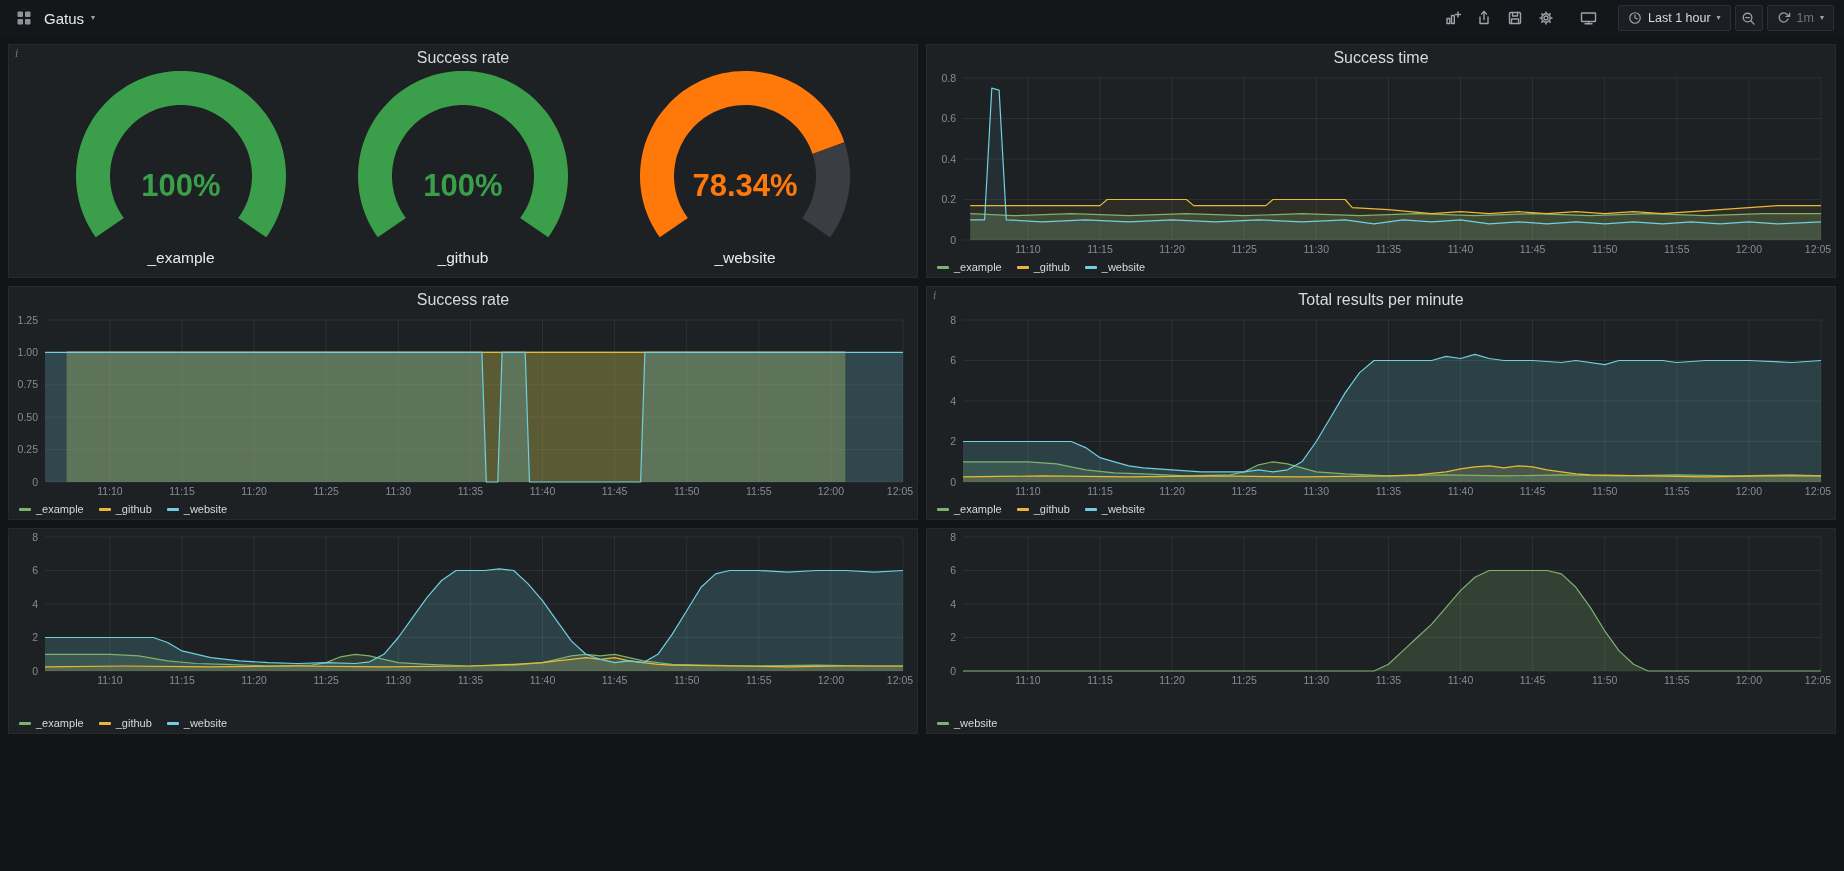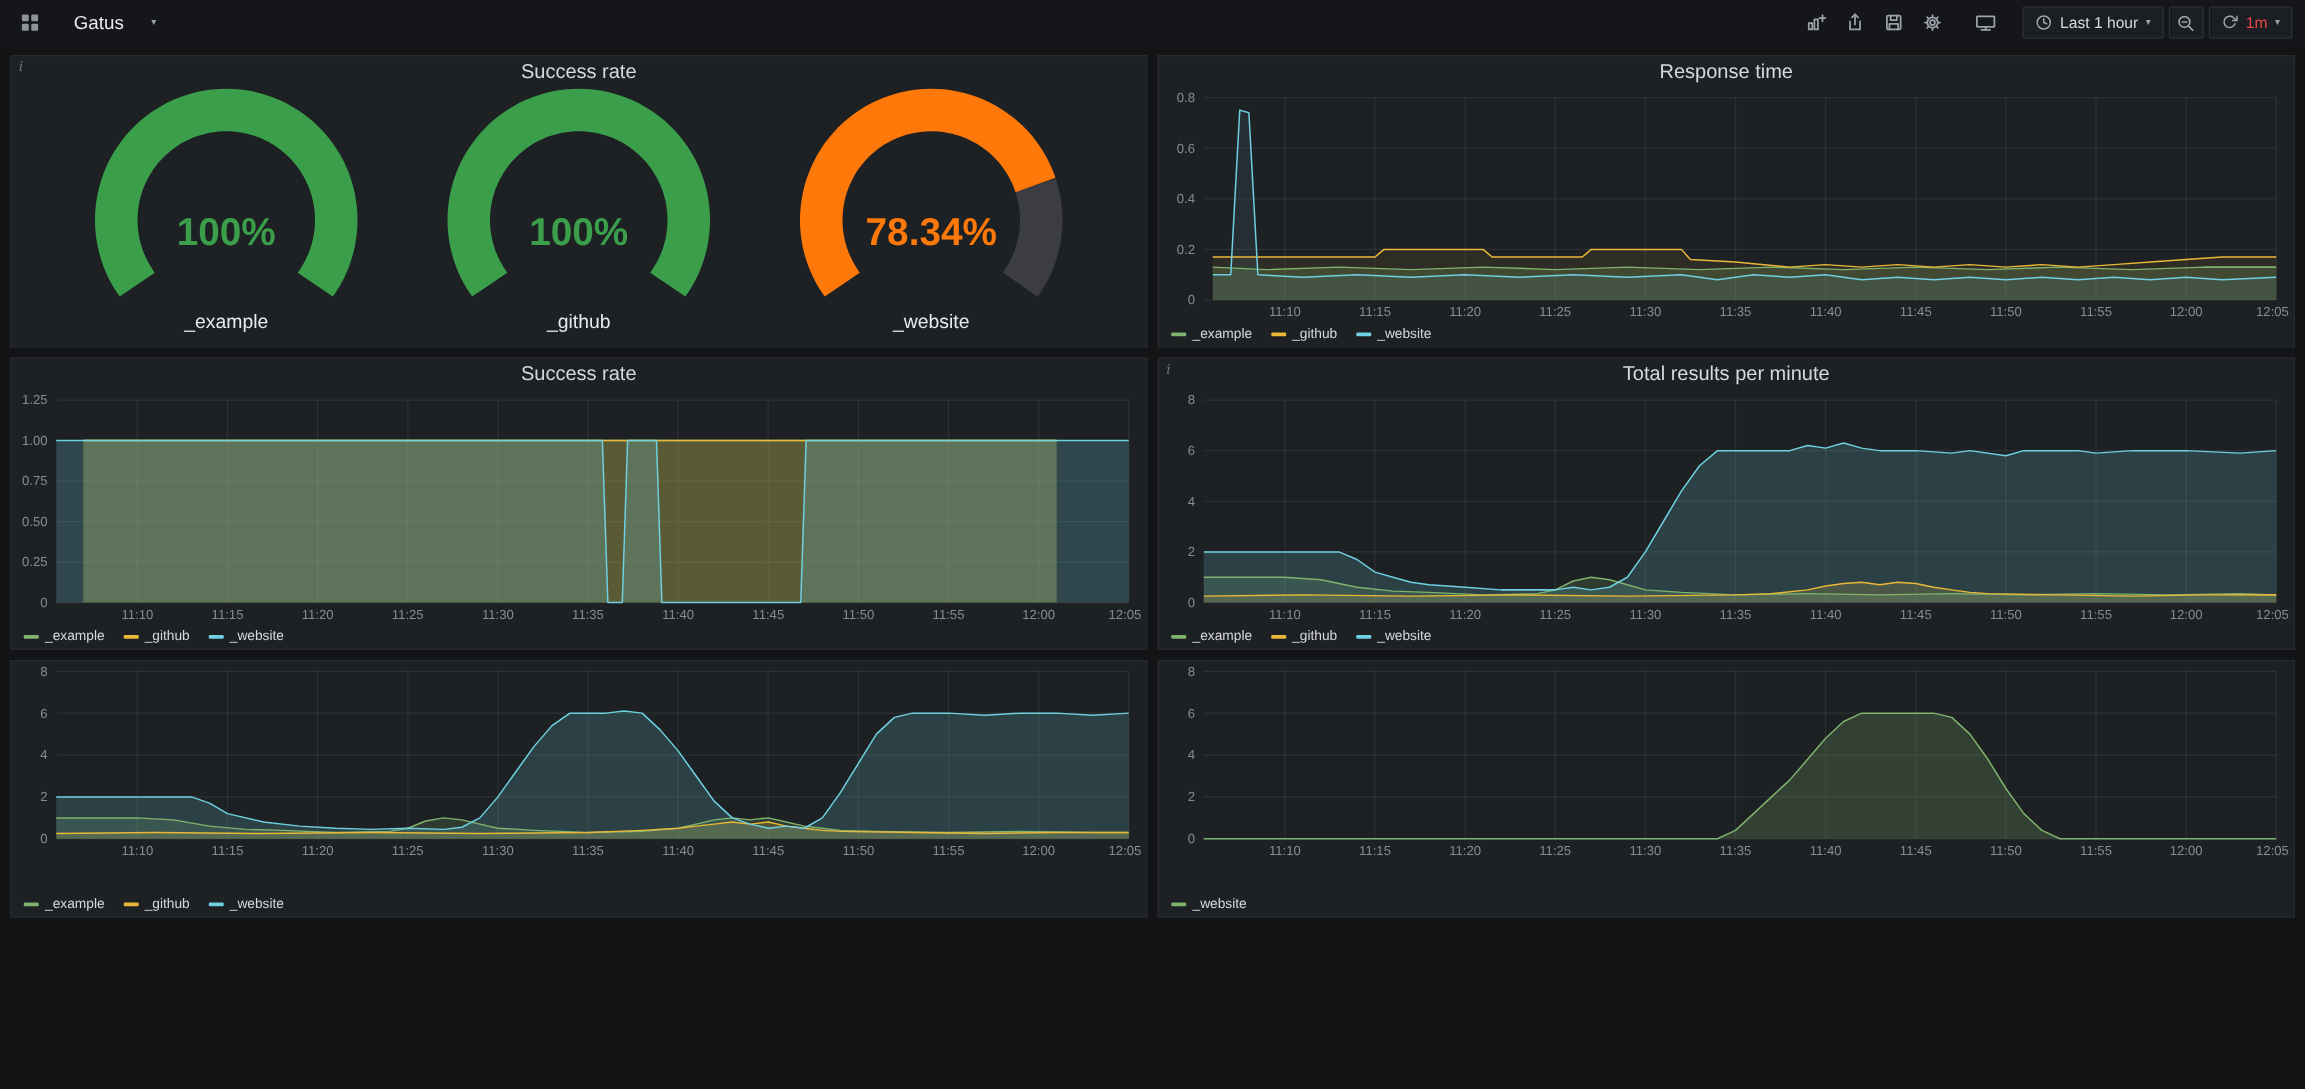"Gatus" .nav-left { gap: 22px -> 7px }
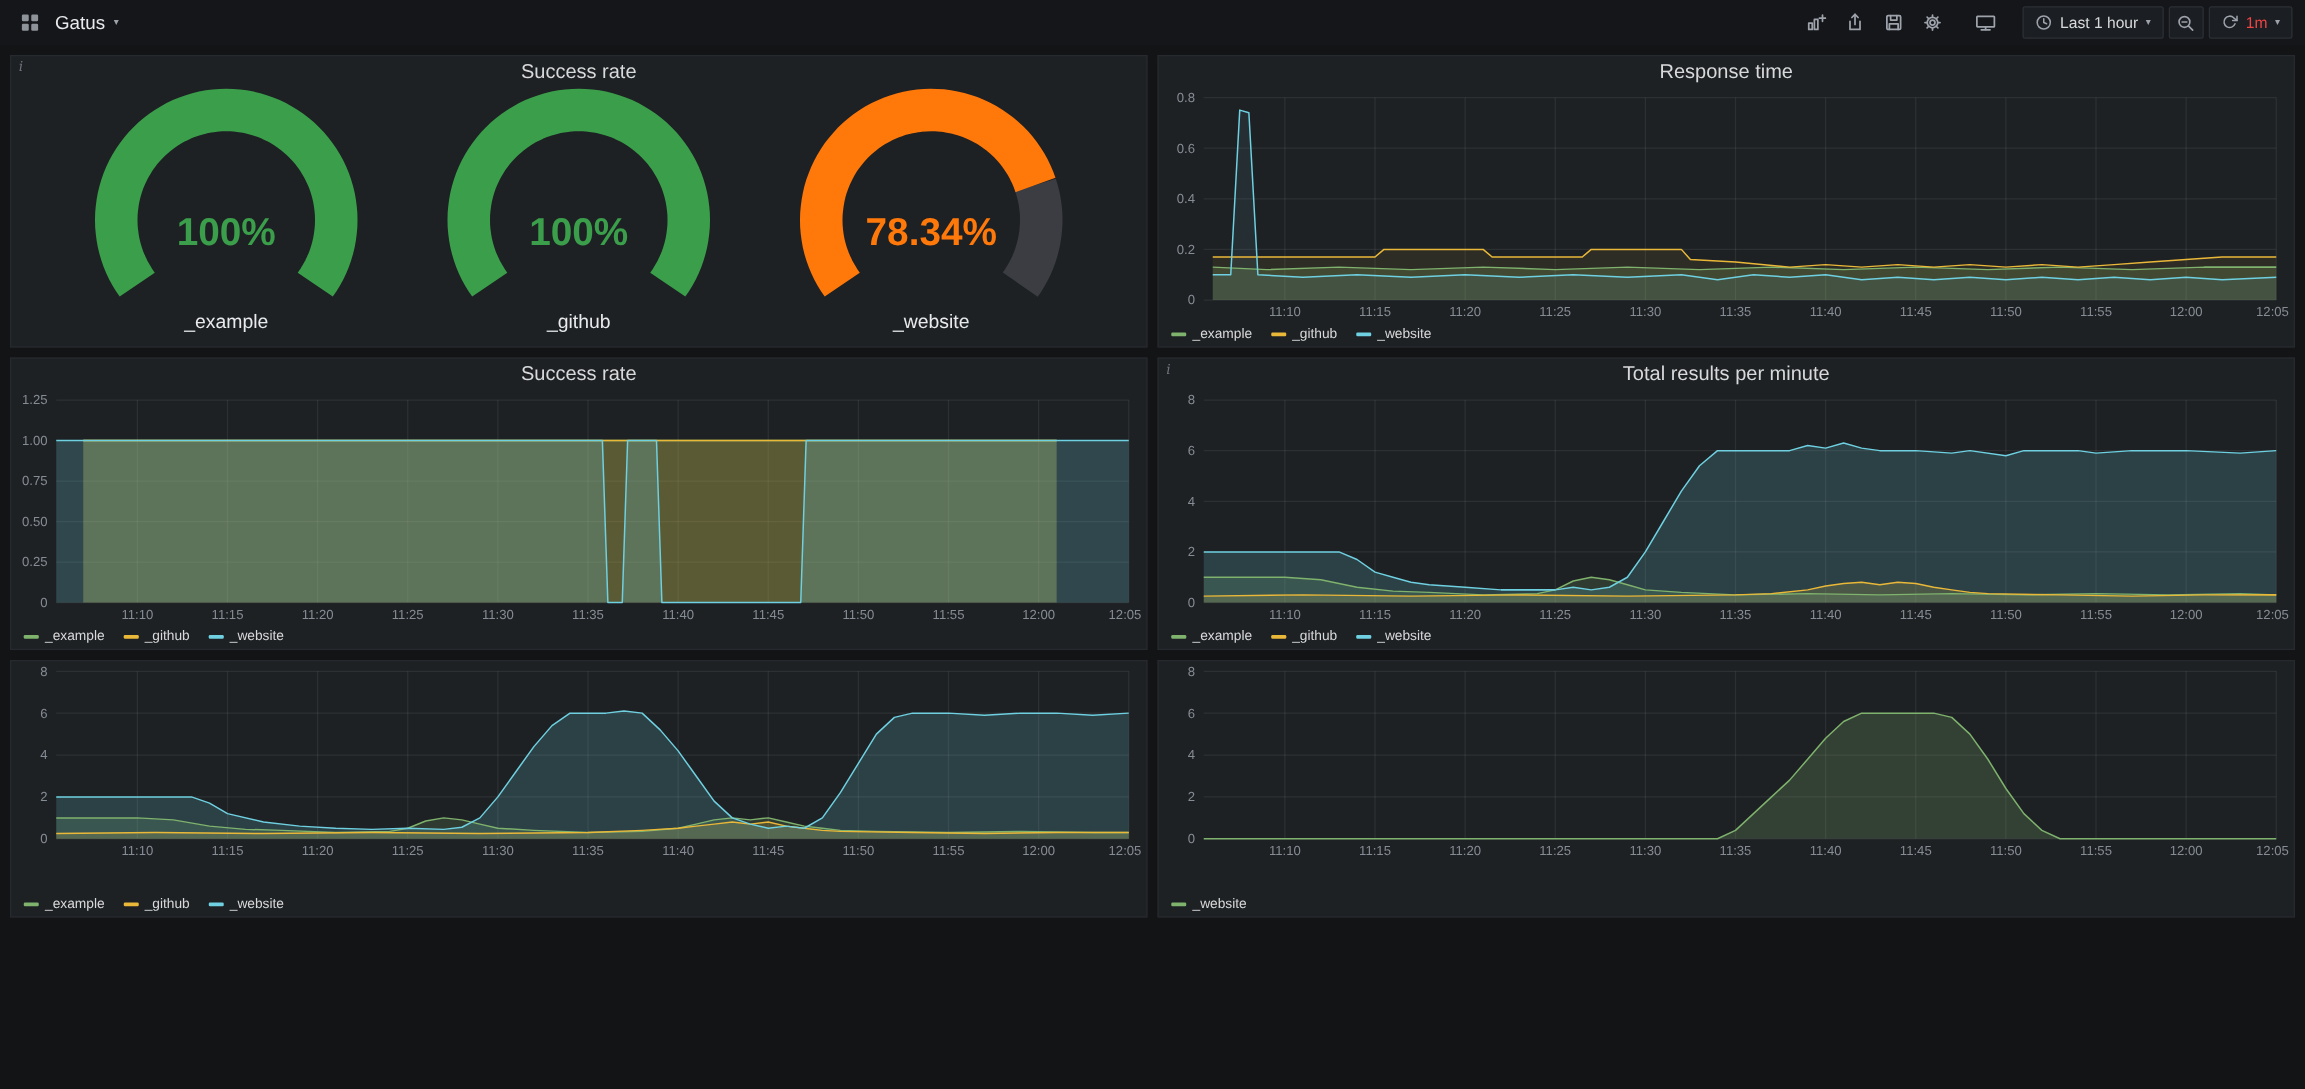"1m" .refresh-text { color: #ef4444 -> #737373 }
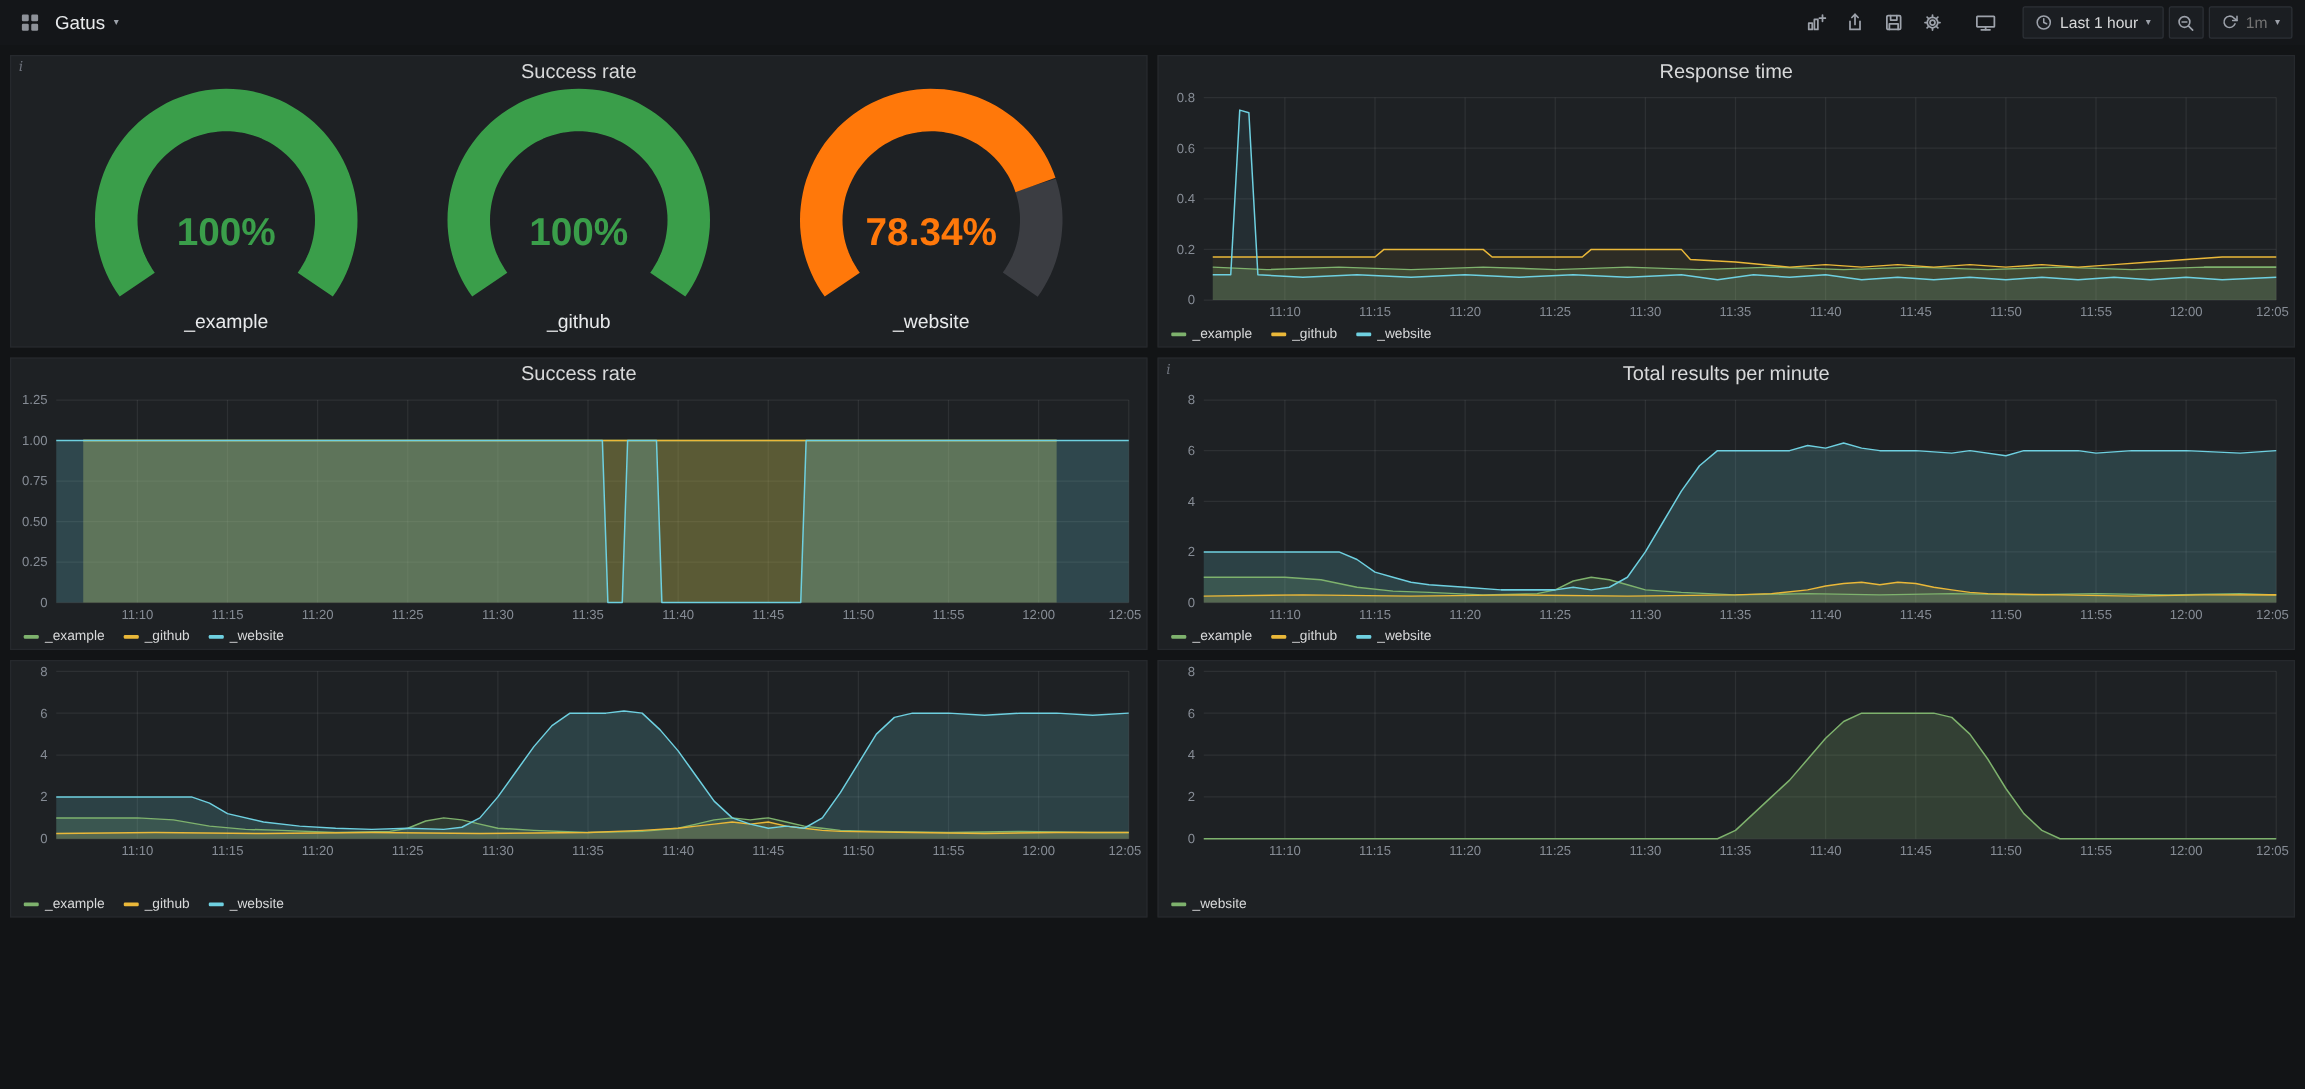"Response time" div.panel-title { text: Response -> Success }
